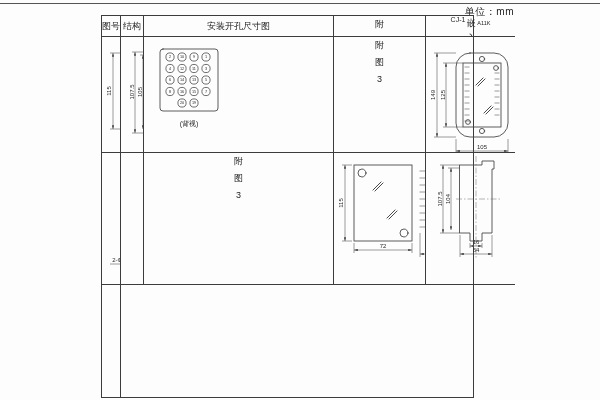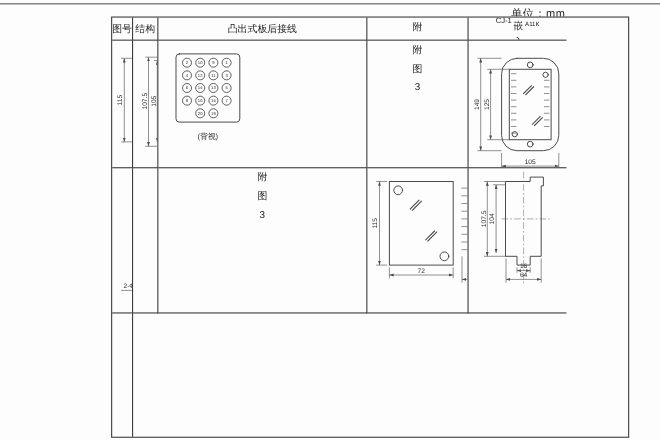"图号" .dim-table { width: 471px -> 373px }
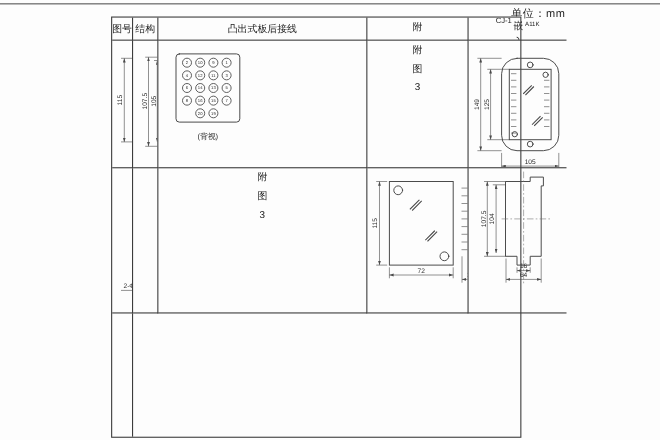"凸出式板后接线" div.cell { text: 凸出式板后接线 -> 安装开孔尺寸图 }
